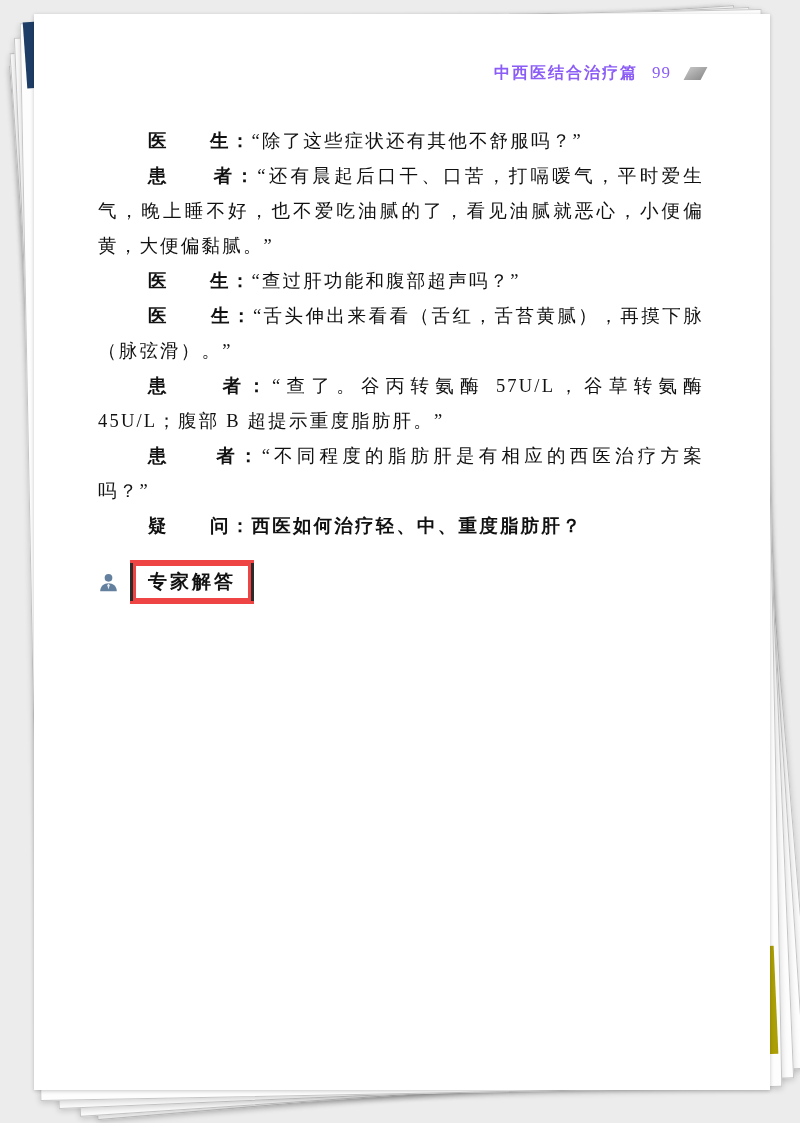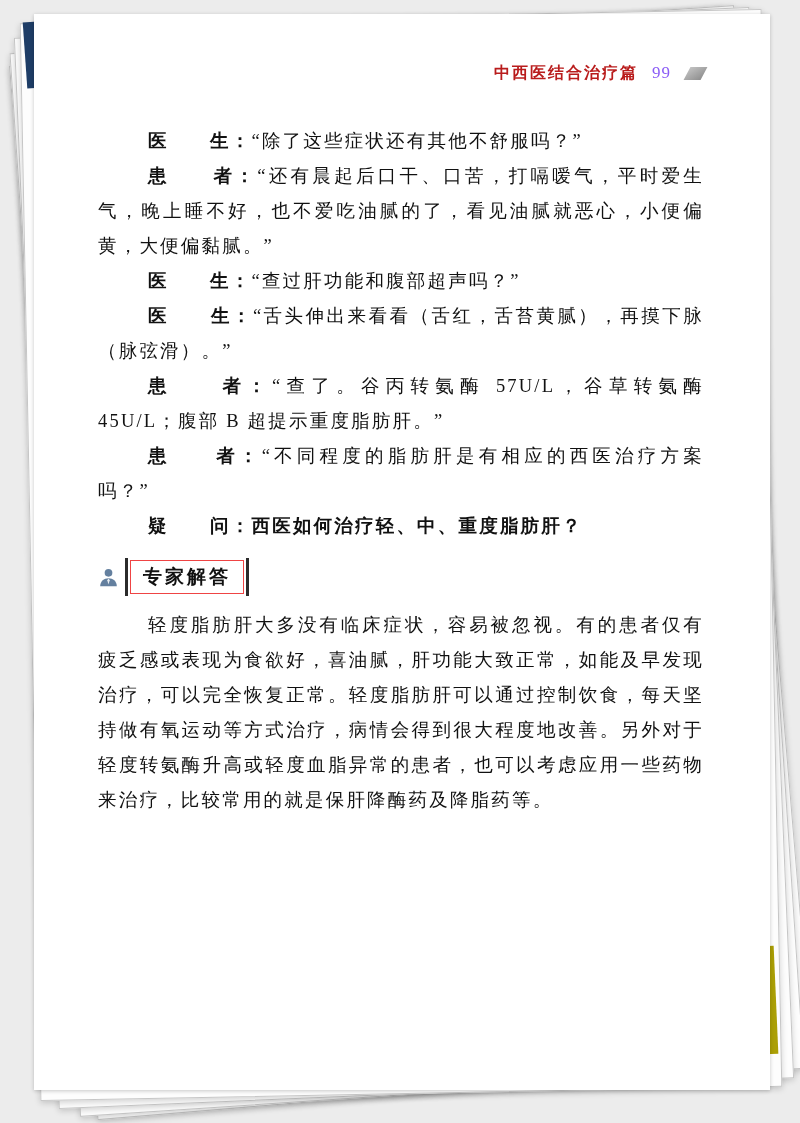"中西医结合治疗篇" .section-title { color: #b91c1c -> #8b5cf6 }
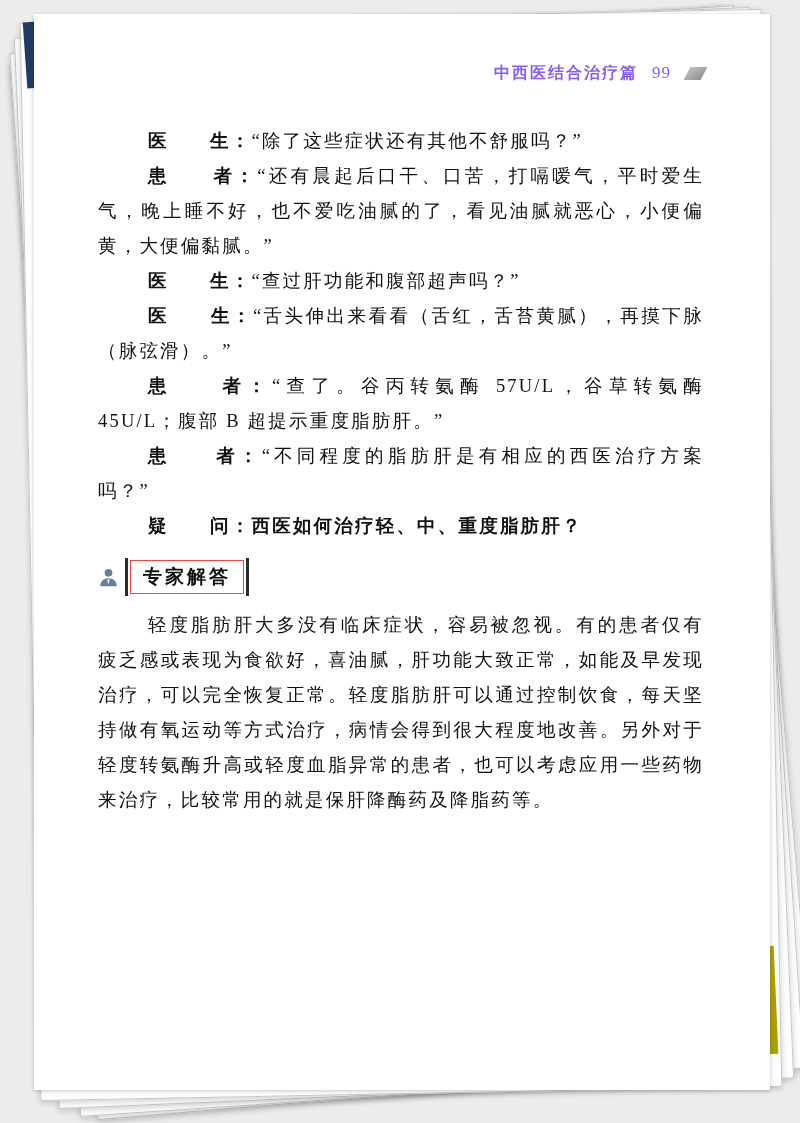"专家解答" .expert-title { border: 1px solid #ef4444 -> 6px solid #ef4444 }
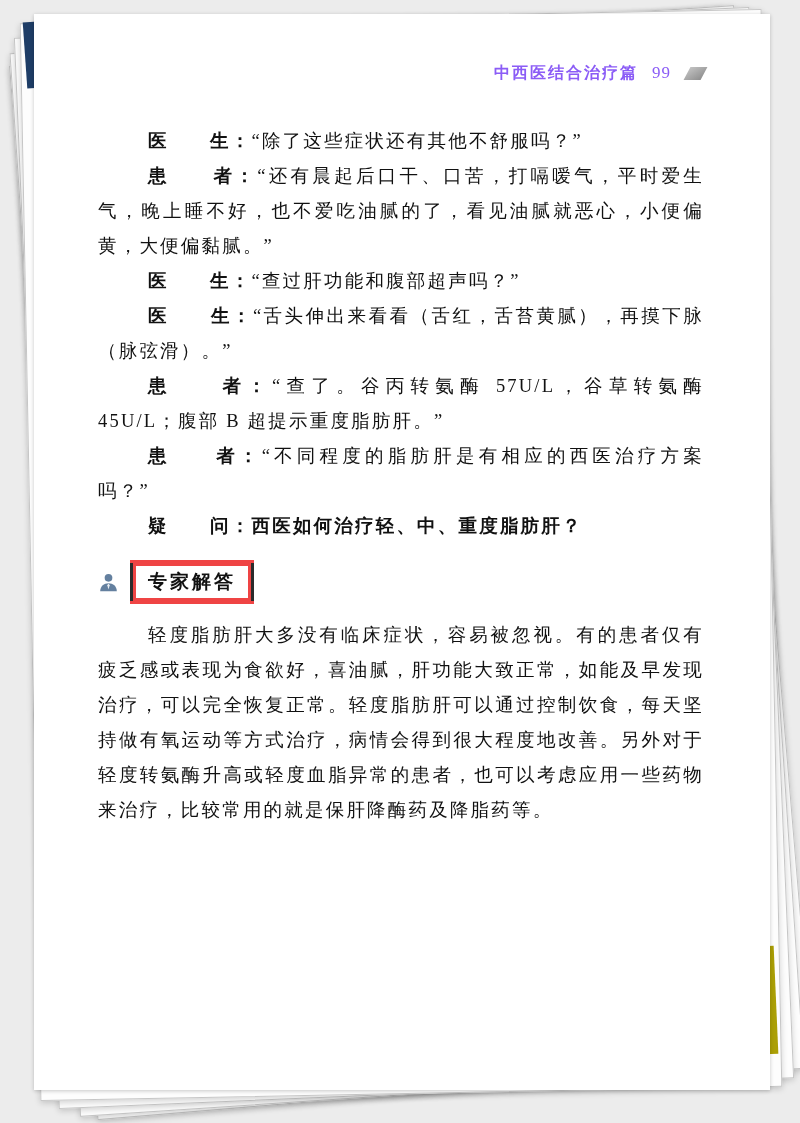"轻度脂肪肝大多没有临床症状，容易被忽视。有的患者仅有疲乏感或表现为食欲好，喜油腻" p { html: <p>轻度脂肪肝大多没有临床症状，容易被忽视。有的患者仅有疲乏感或表现为食欲好，喜油腻，肝功能大致正常，如能及早发现治疗，可以完全恢复正常。轻度脂肪肝可以通过控制饮食，每天坚持做有氧运动等方式治疗，病情会得到很大程度地改善。另外对于轻度转氨酶升高或轻度血脂异常的患者，也可以考虑应用一些药物来治疗，比较常用的就是保肝降酶药及降脂药等。</p> -> none }
